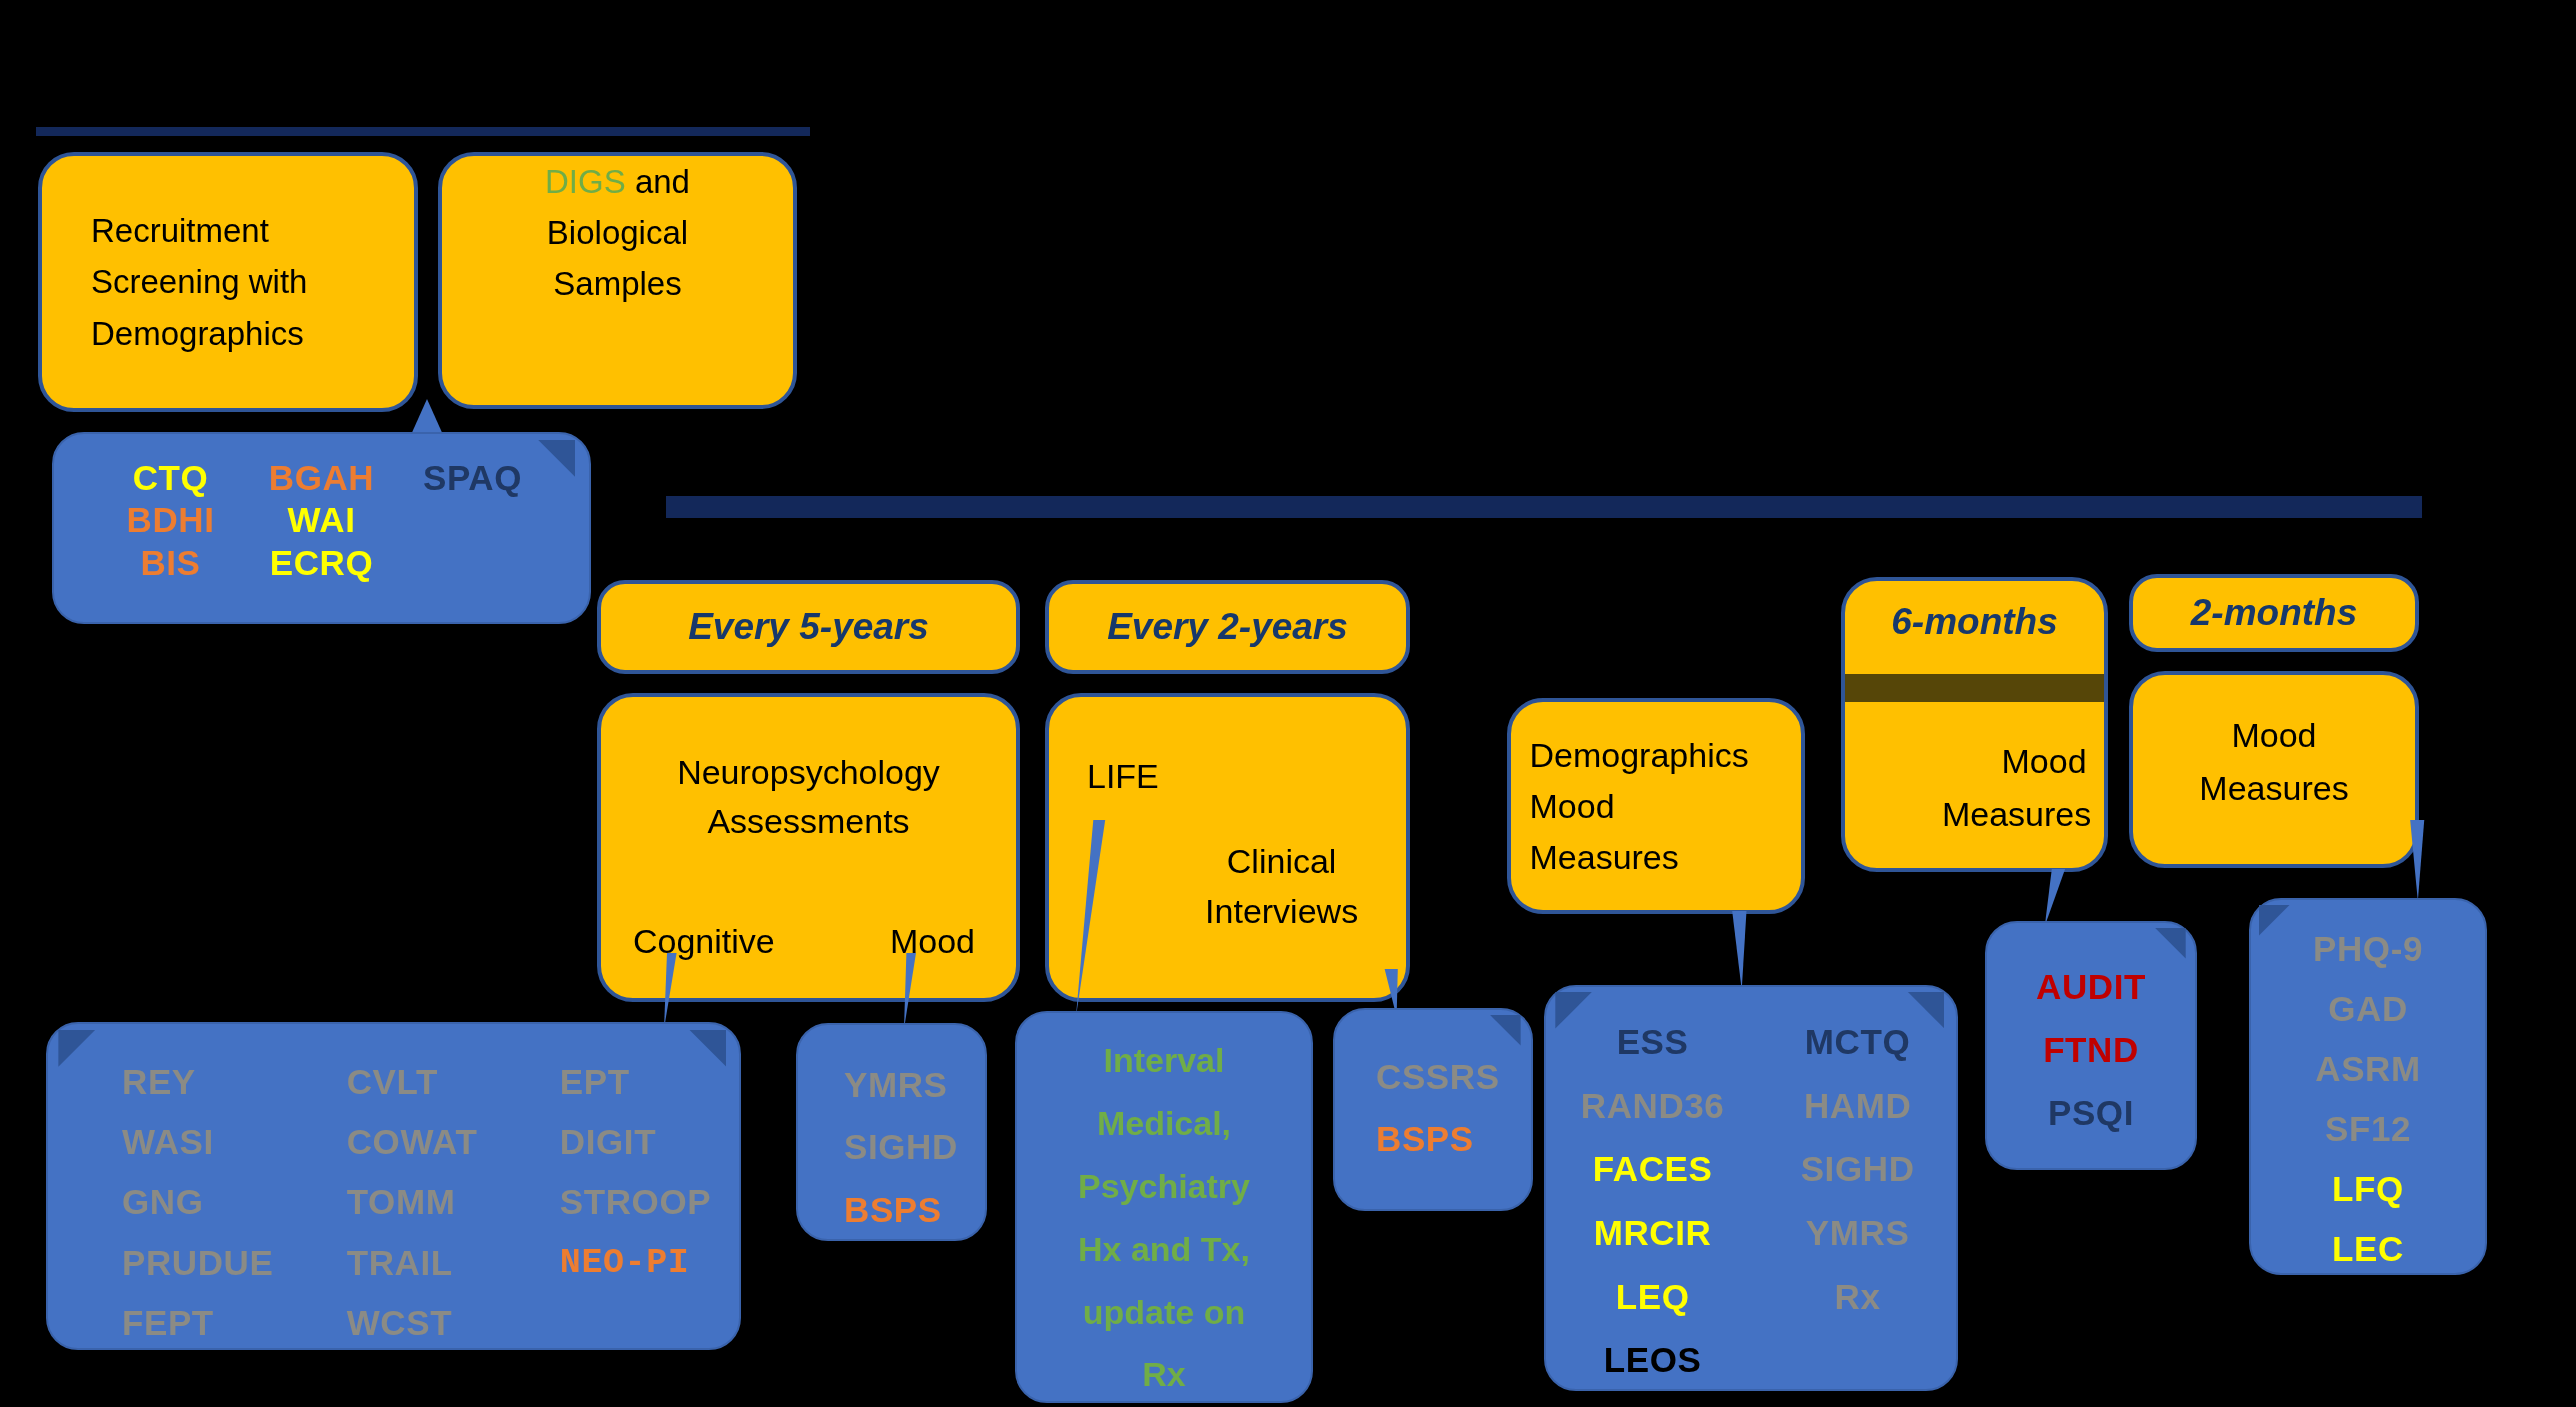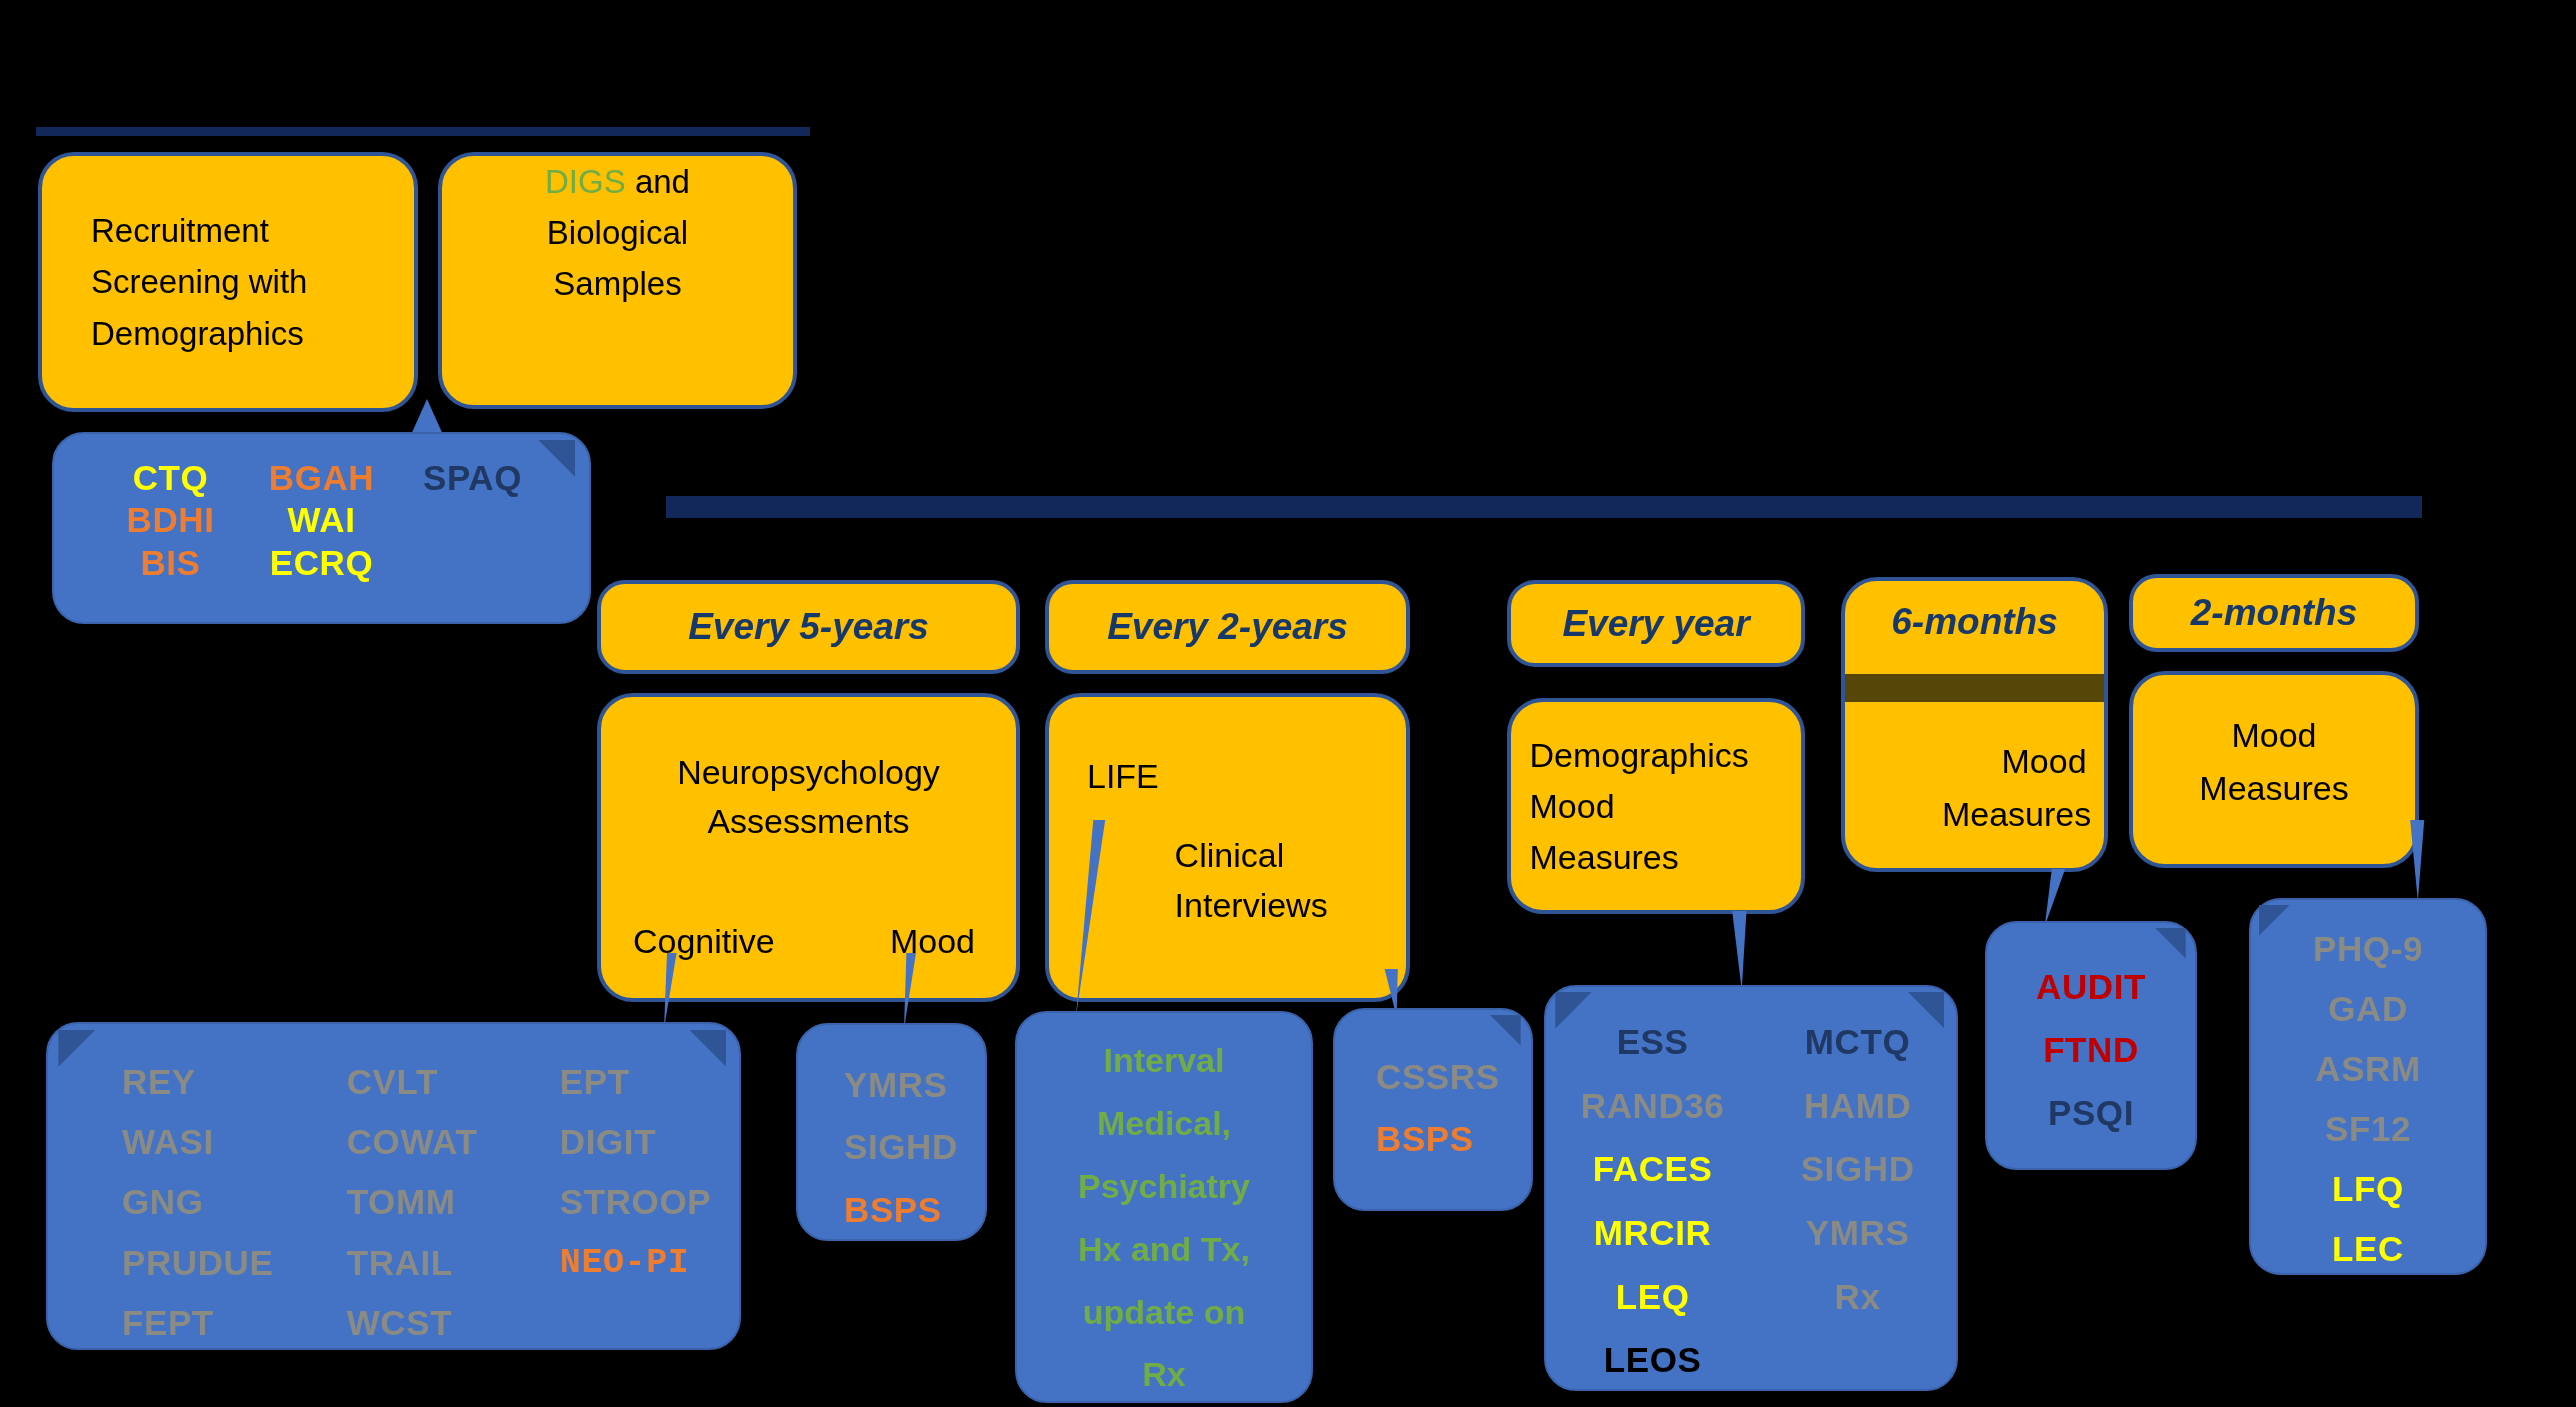"Every year" div.goldbox { html: <div> <span>Every year</span> </div> -> none }
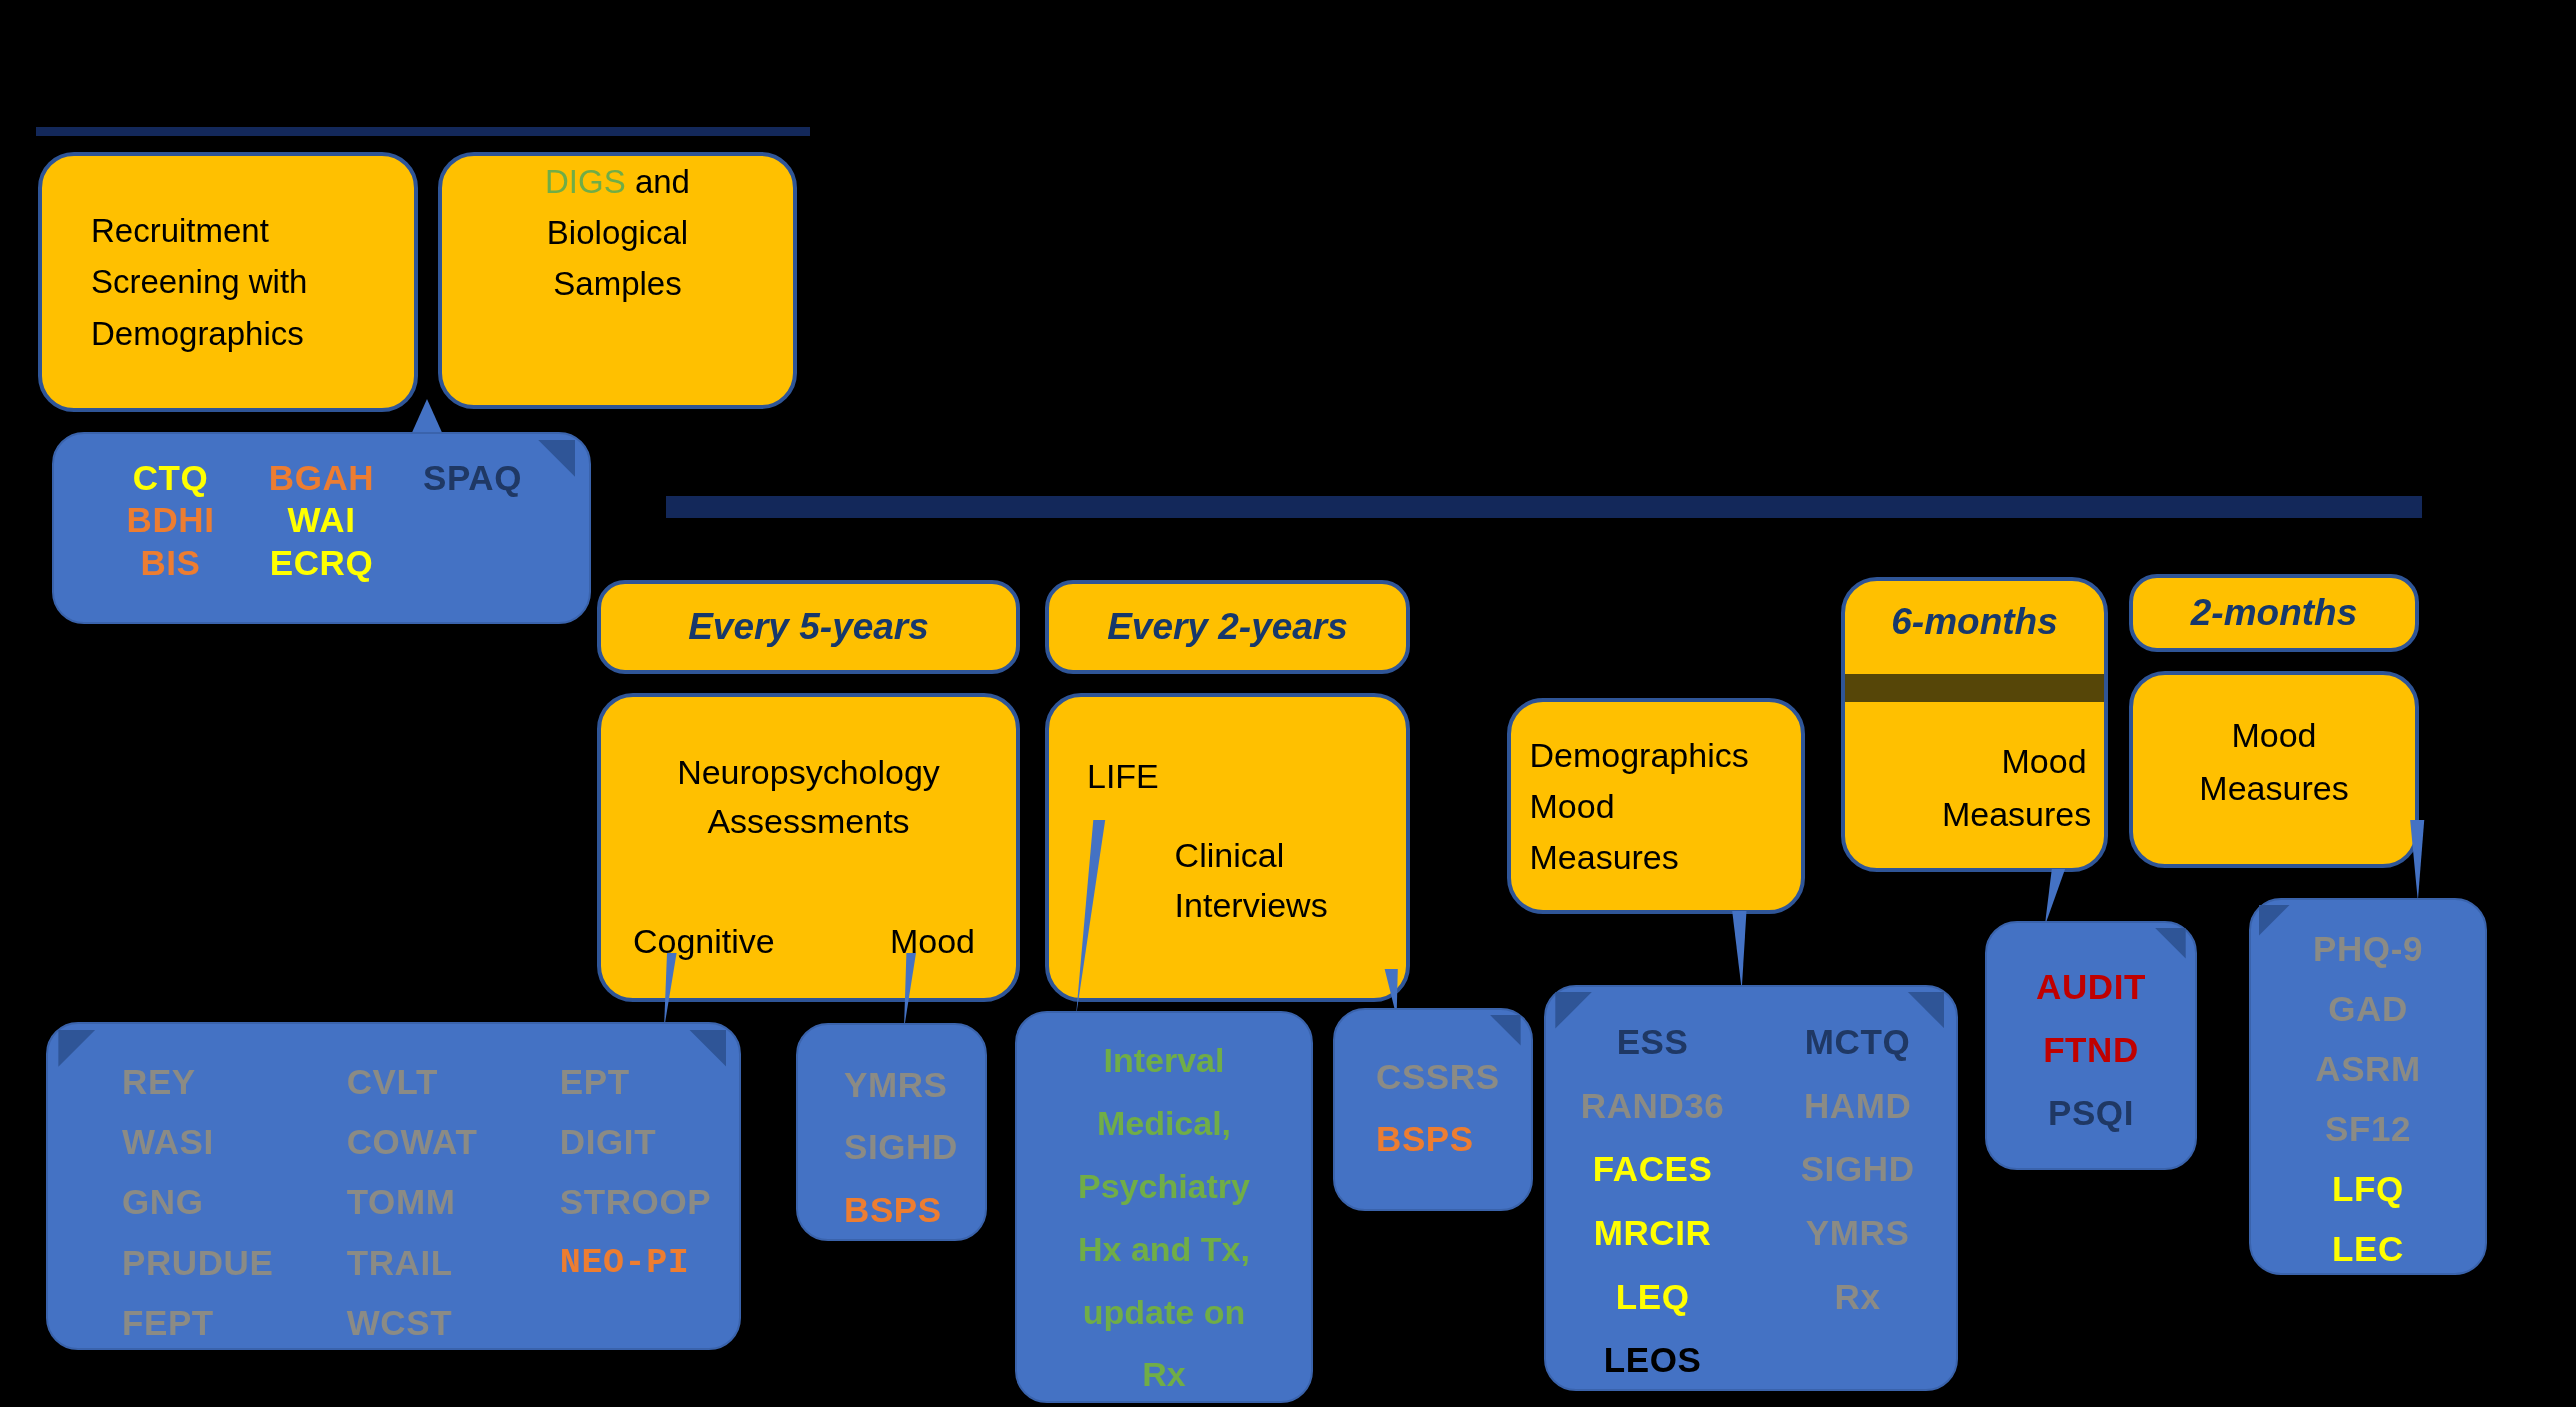"Clinical" div.bodytext { bottom: 68px -> 62px; text-align: left -> center }
